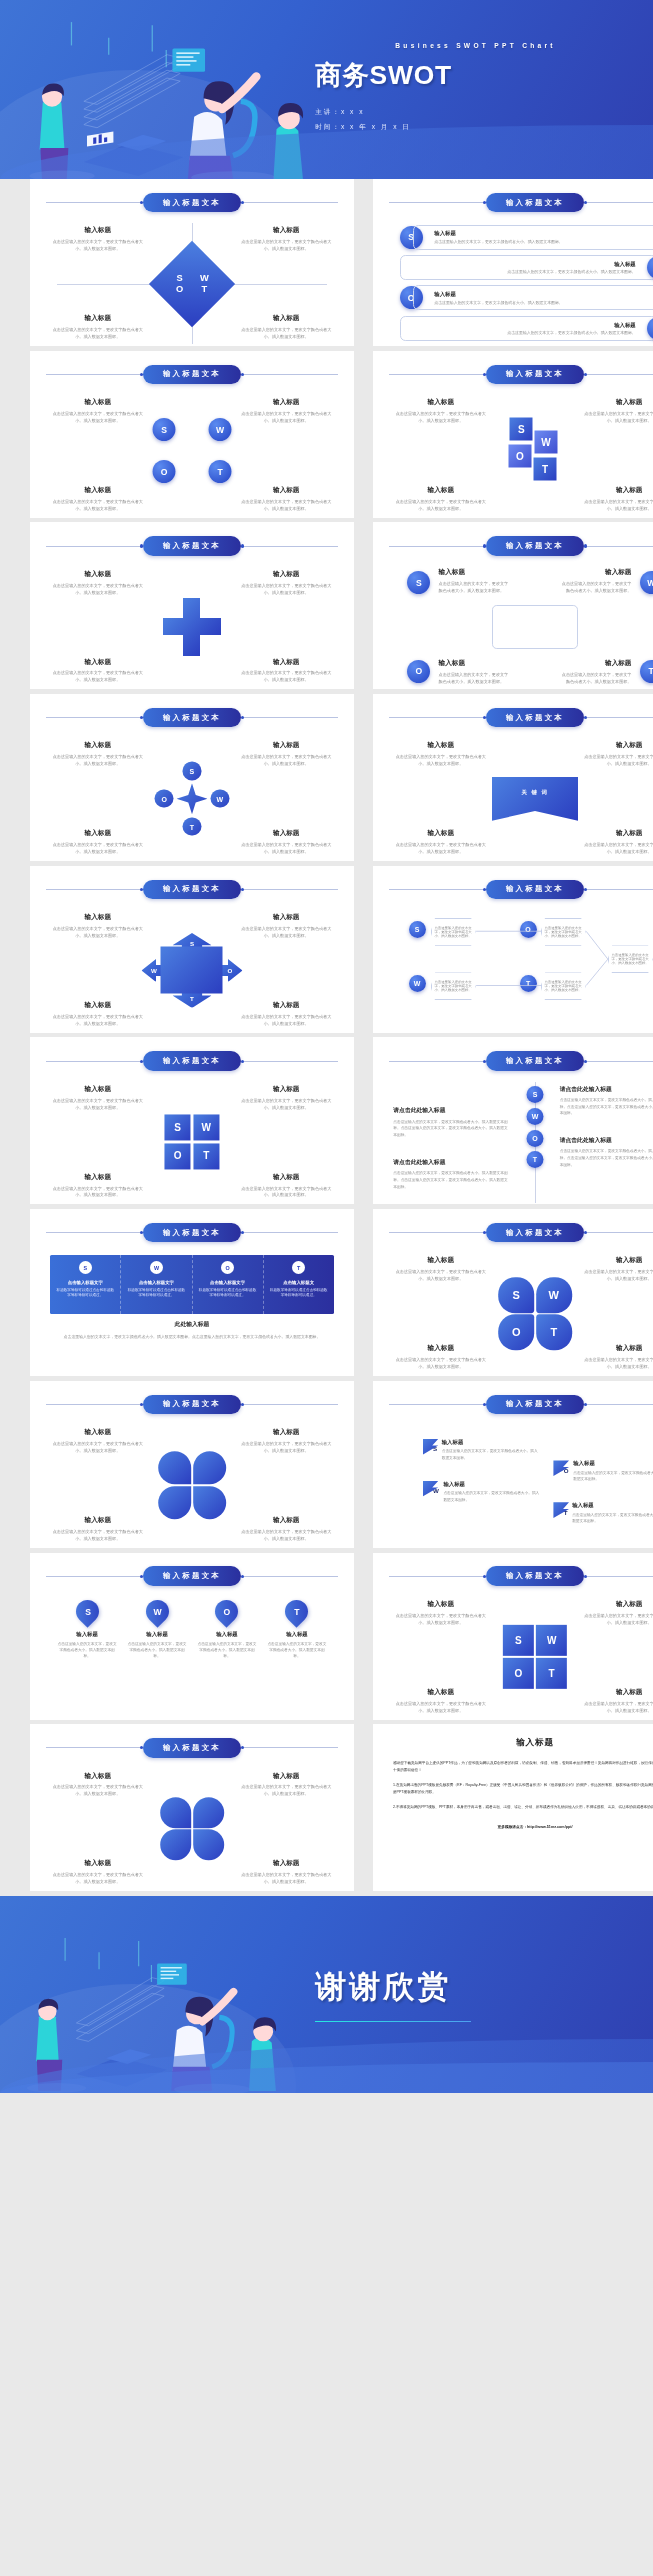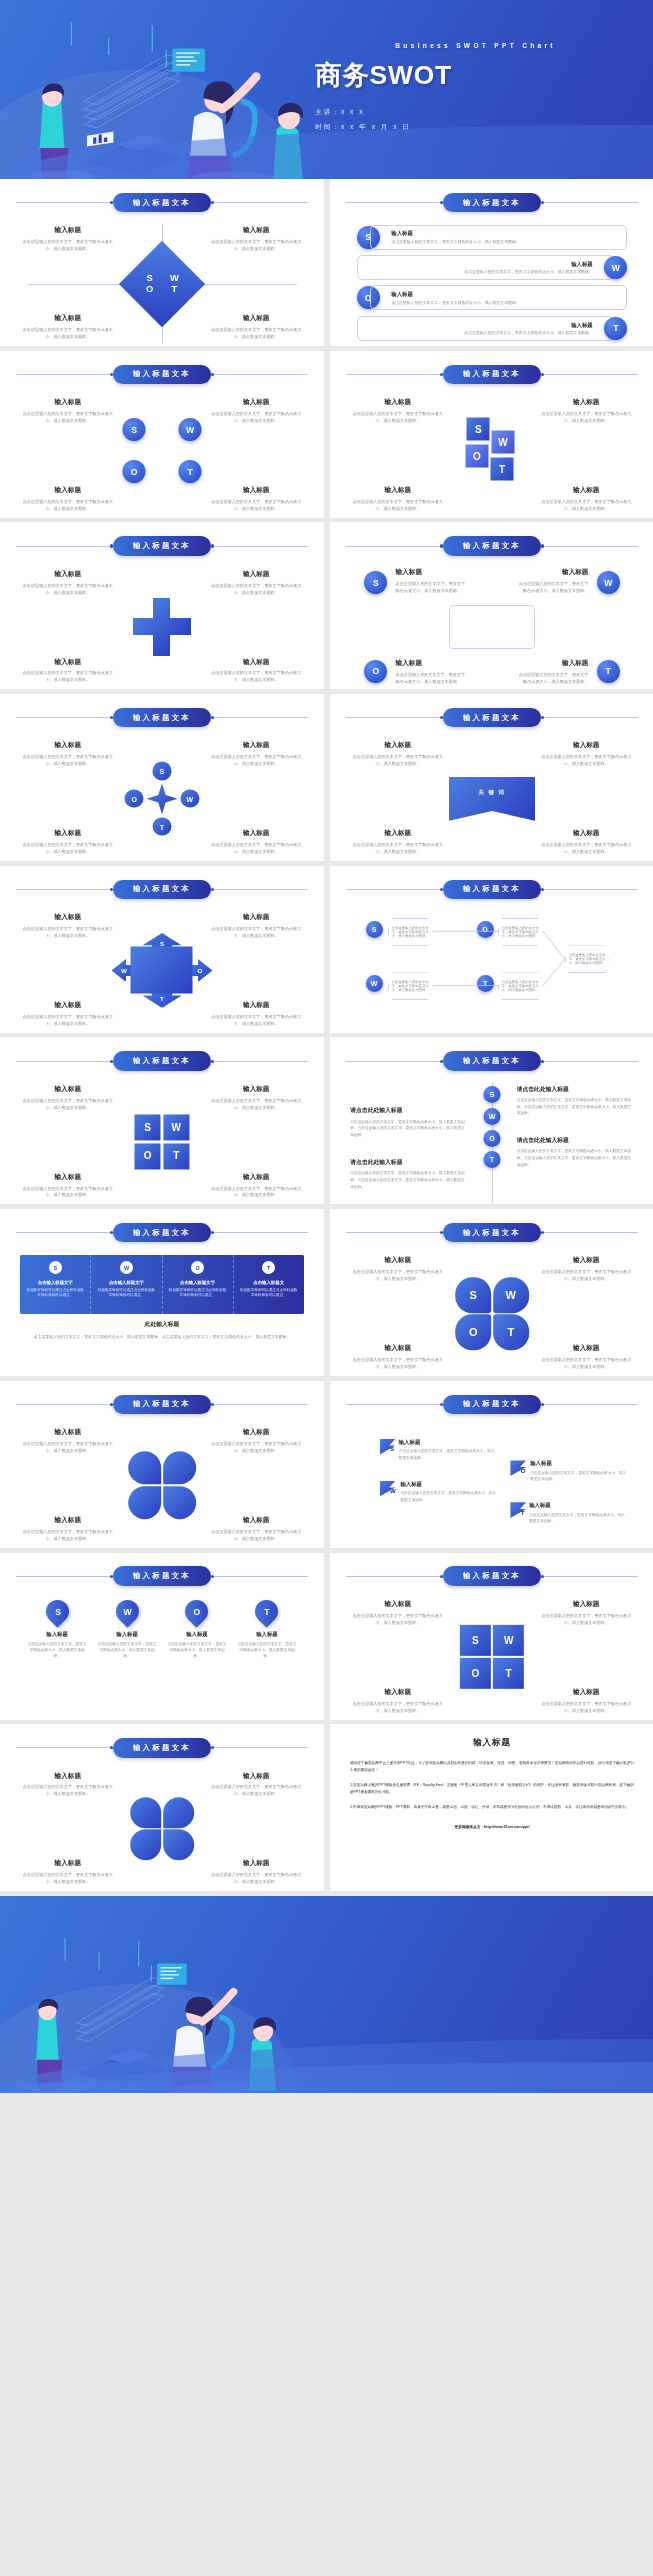"输入标题文本" .row { gap: 6px -> 19px; margin-left: none -> 30px }
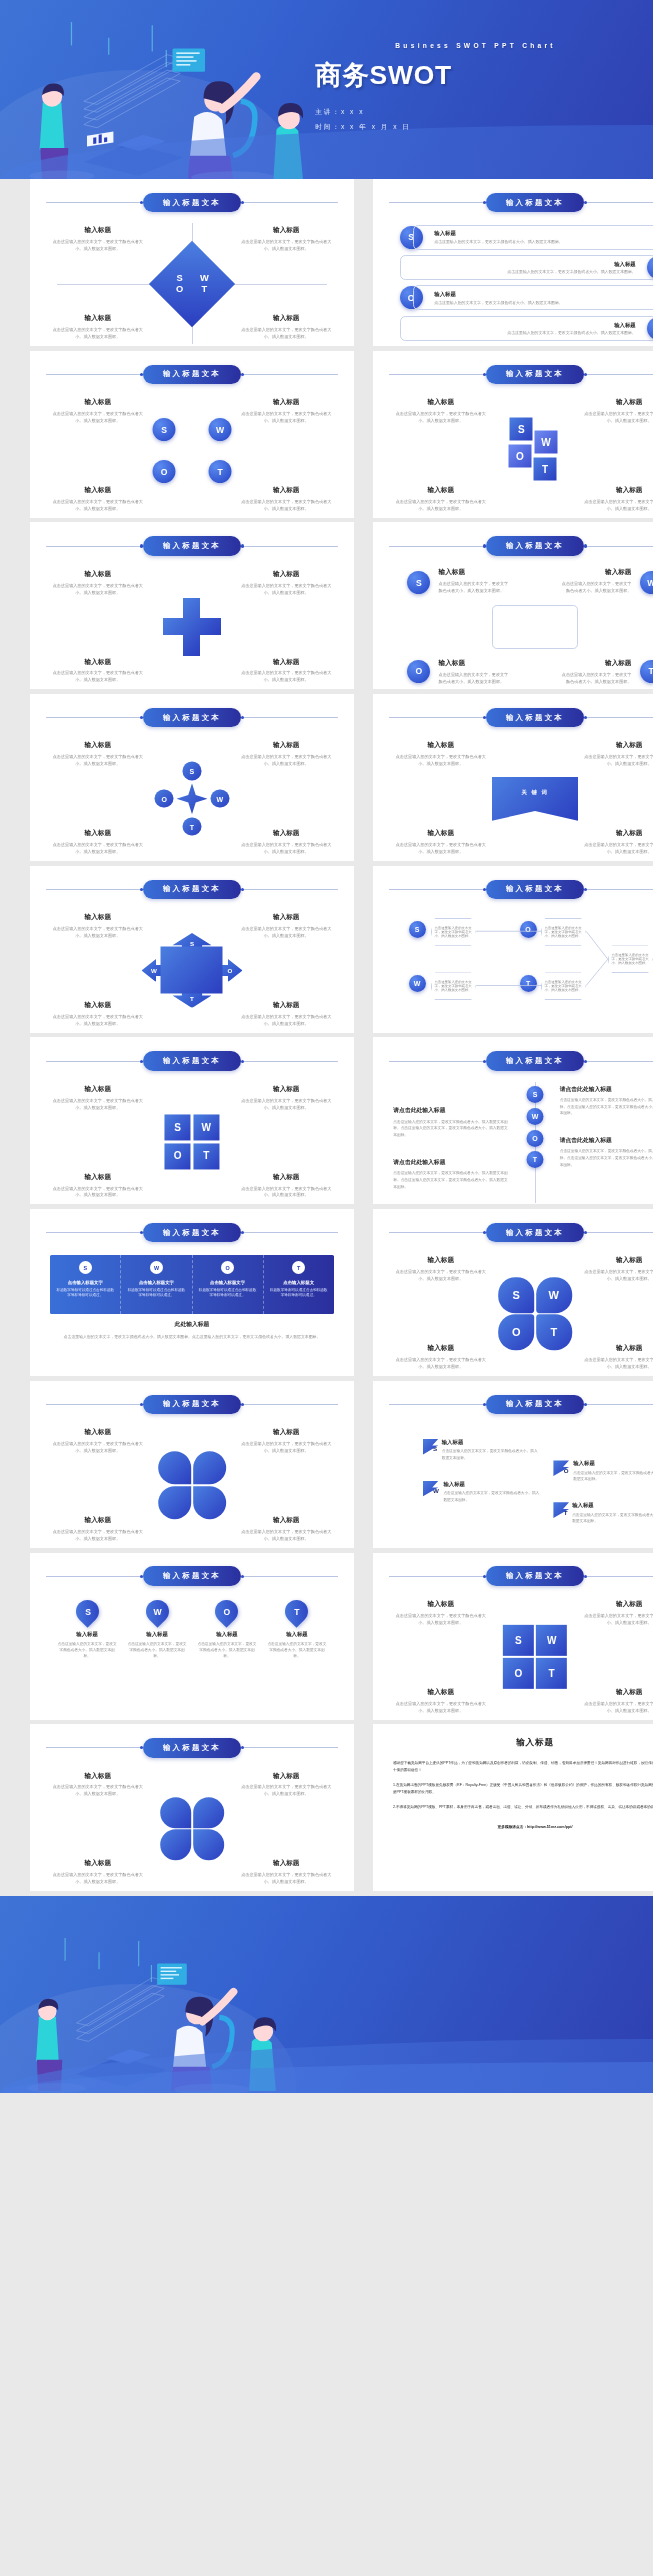"谢谢欣赏" div.hero-text { html: none -> <div> <div>谢谢欣赏</div> <div></div> </div> }
